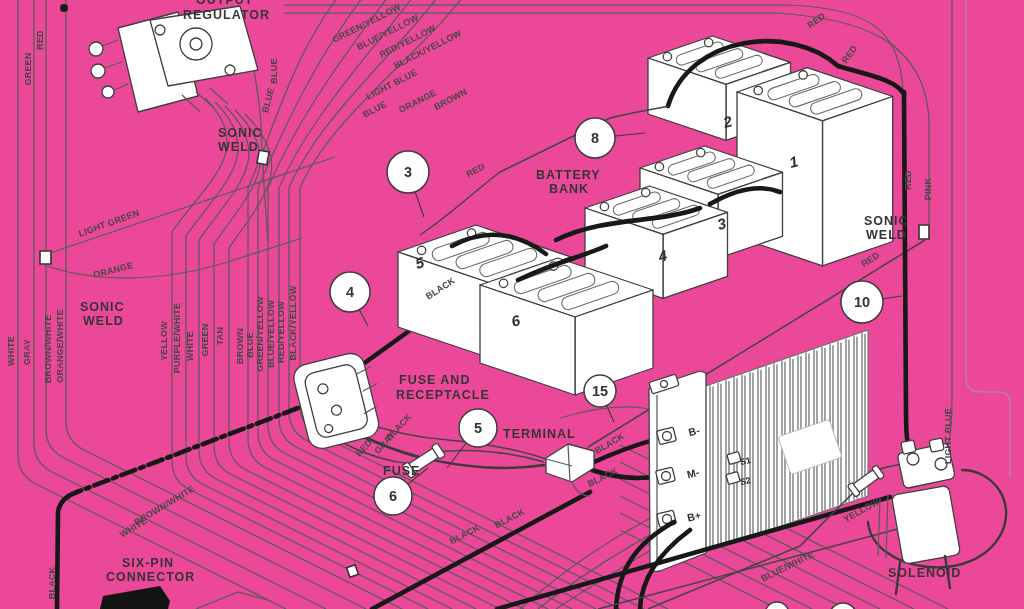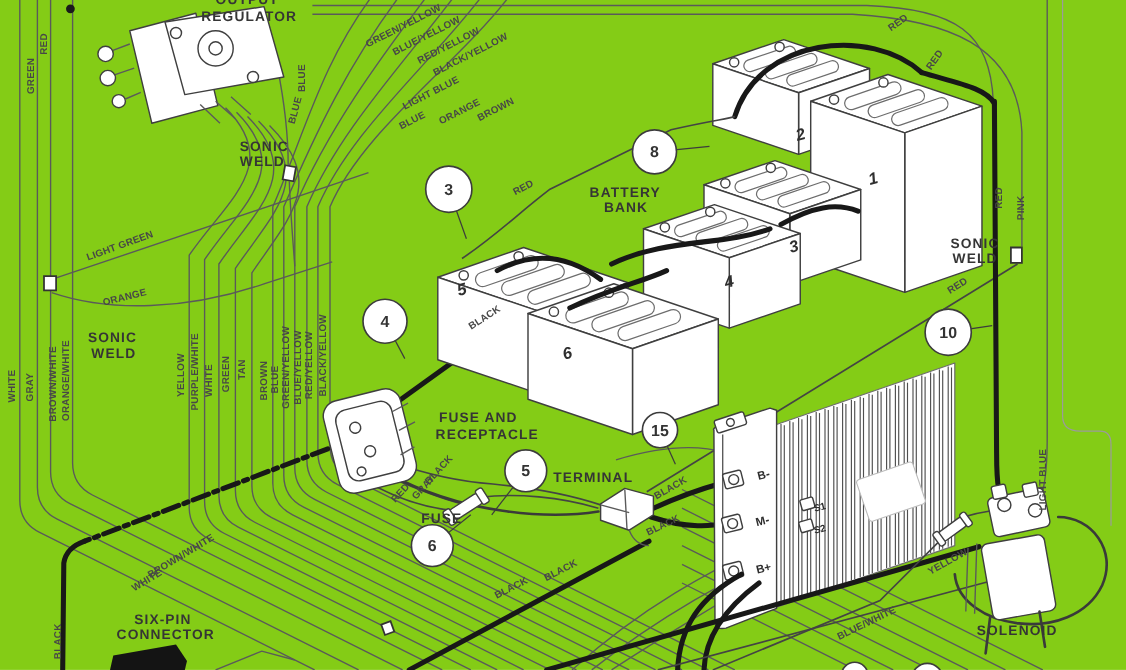"OUTPUT" .stage { background: #84cc16 -> #ec4899 }
